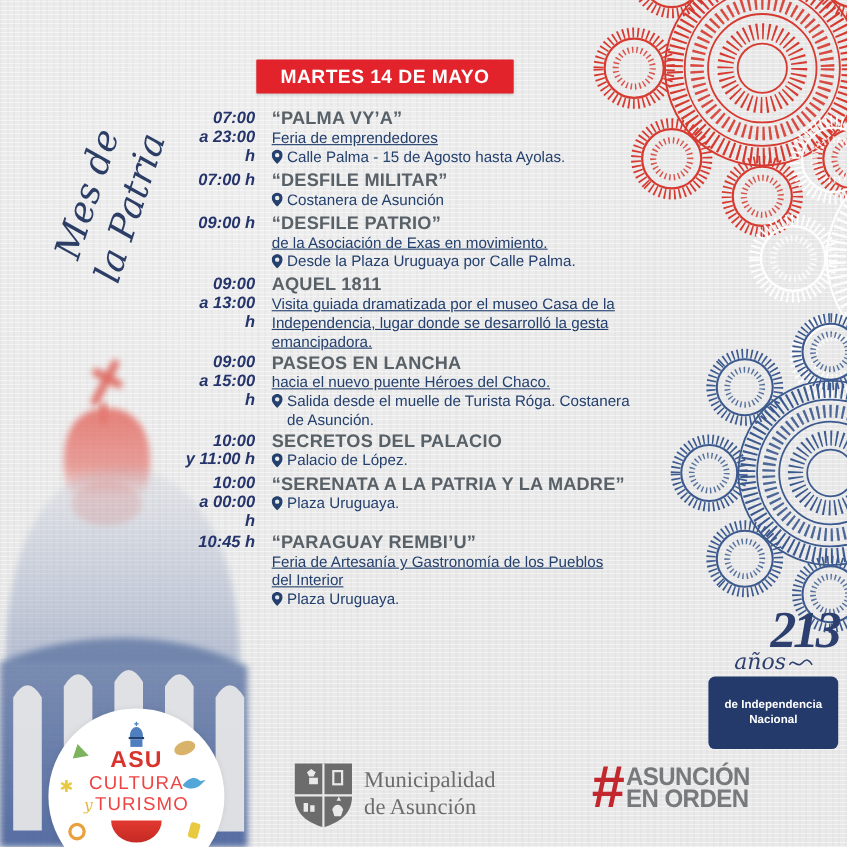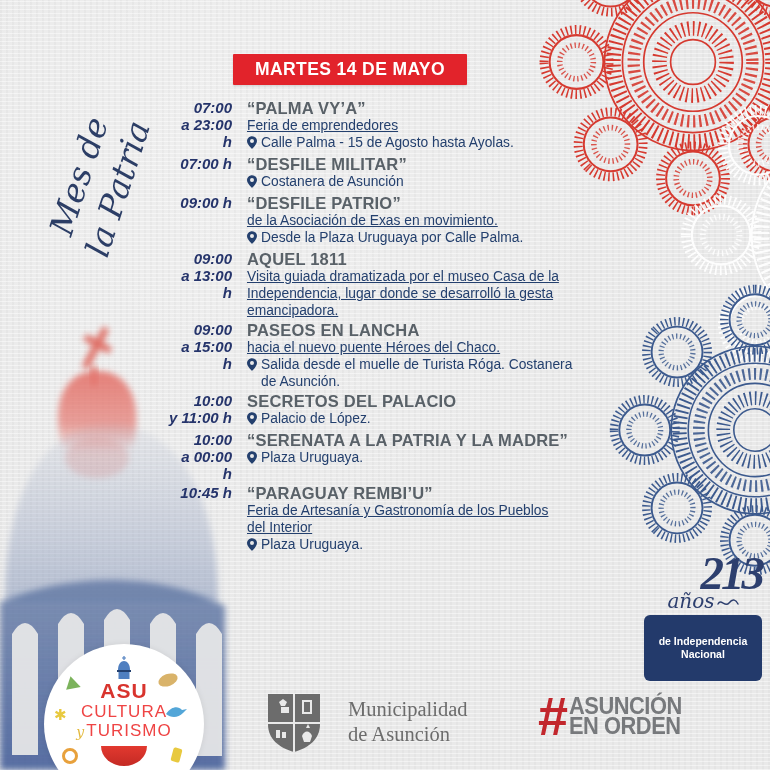"Municipalidad" .muni-text { margin-left: 26px -> 9px }
